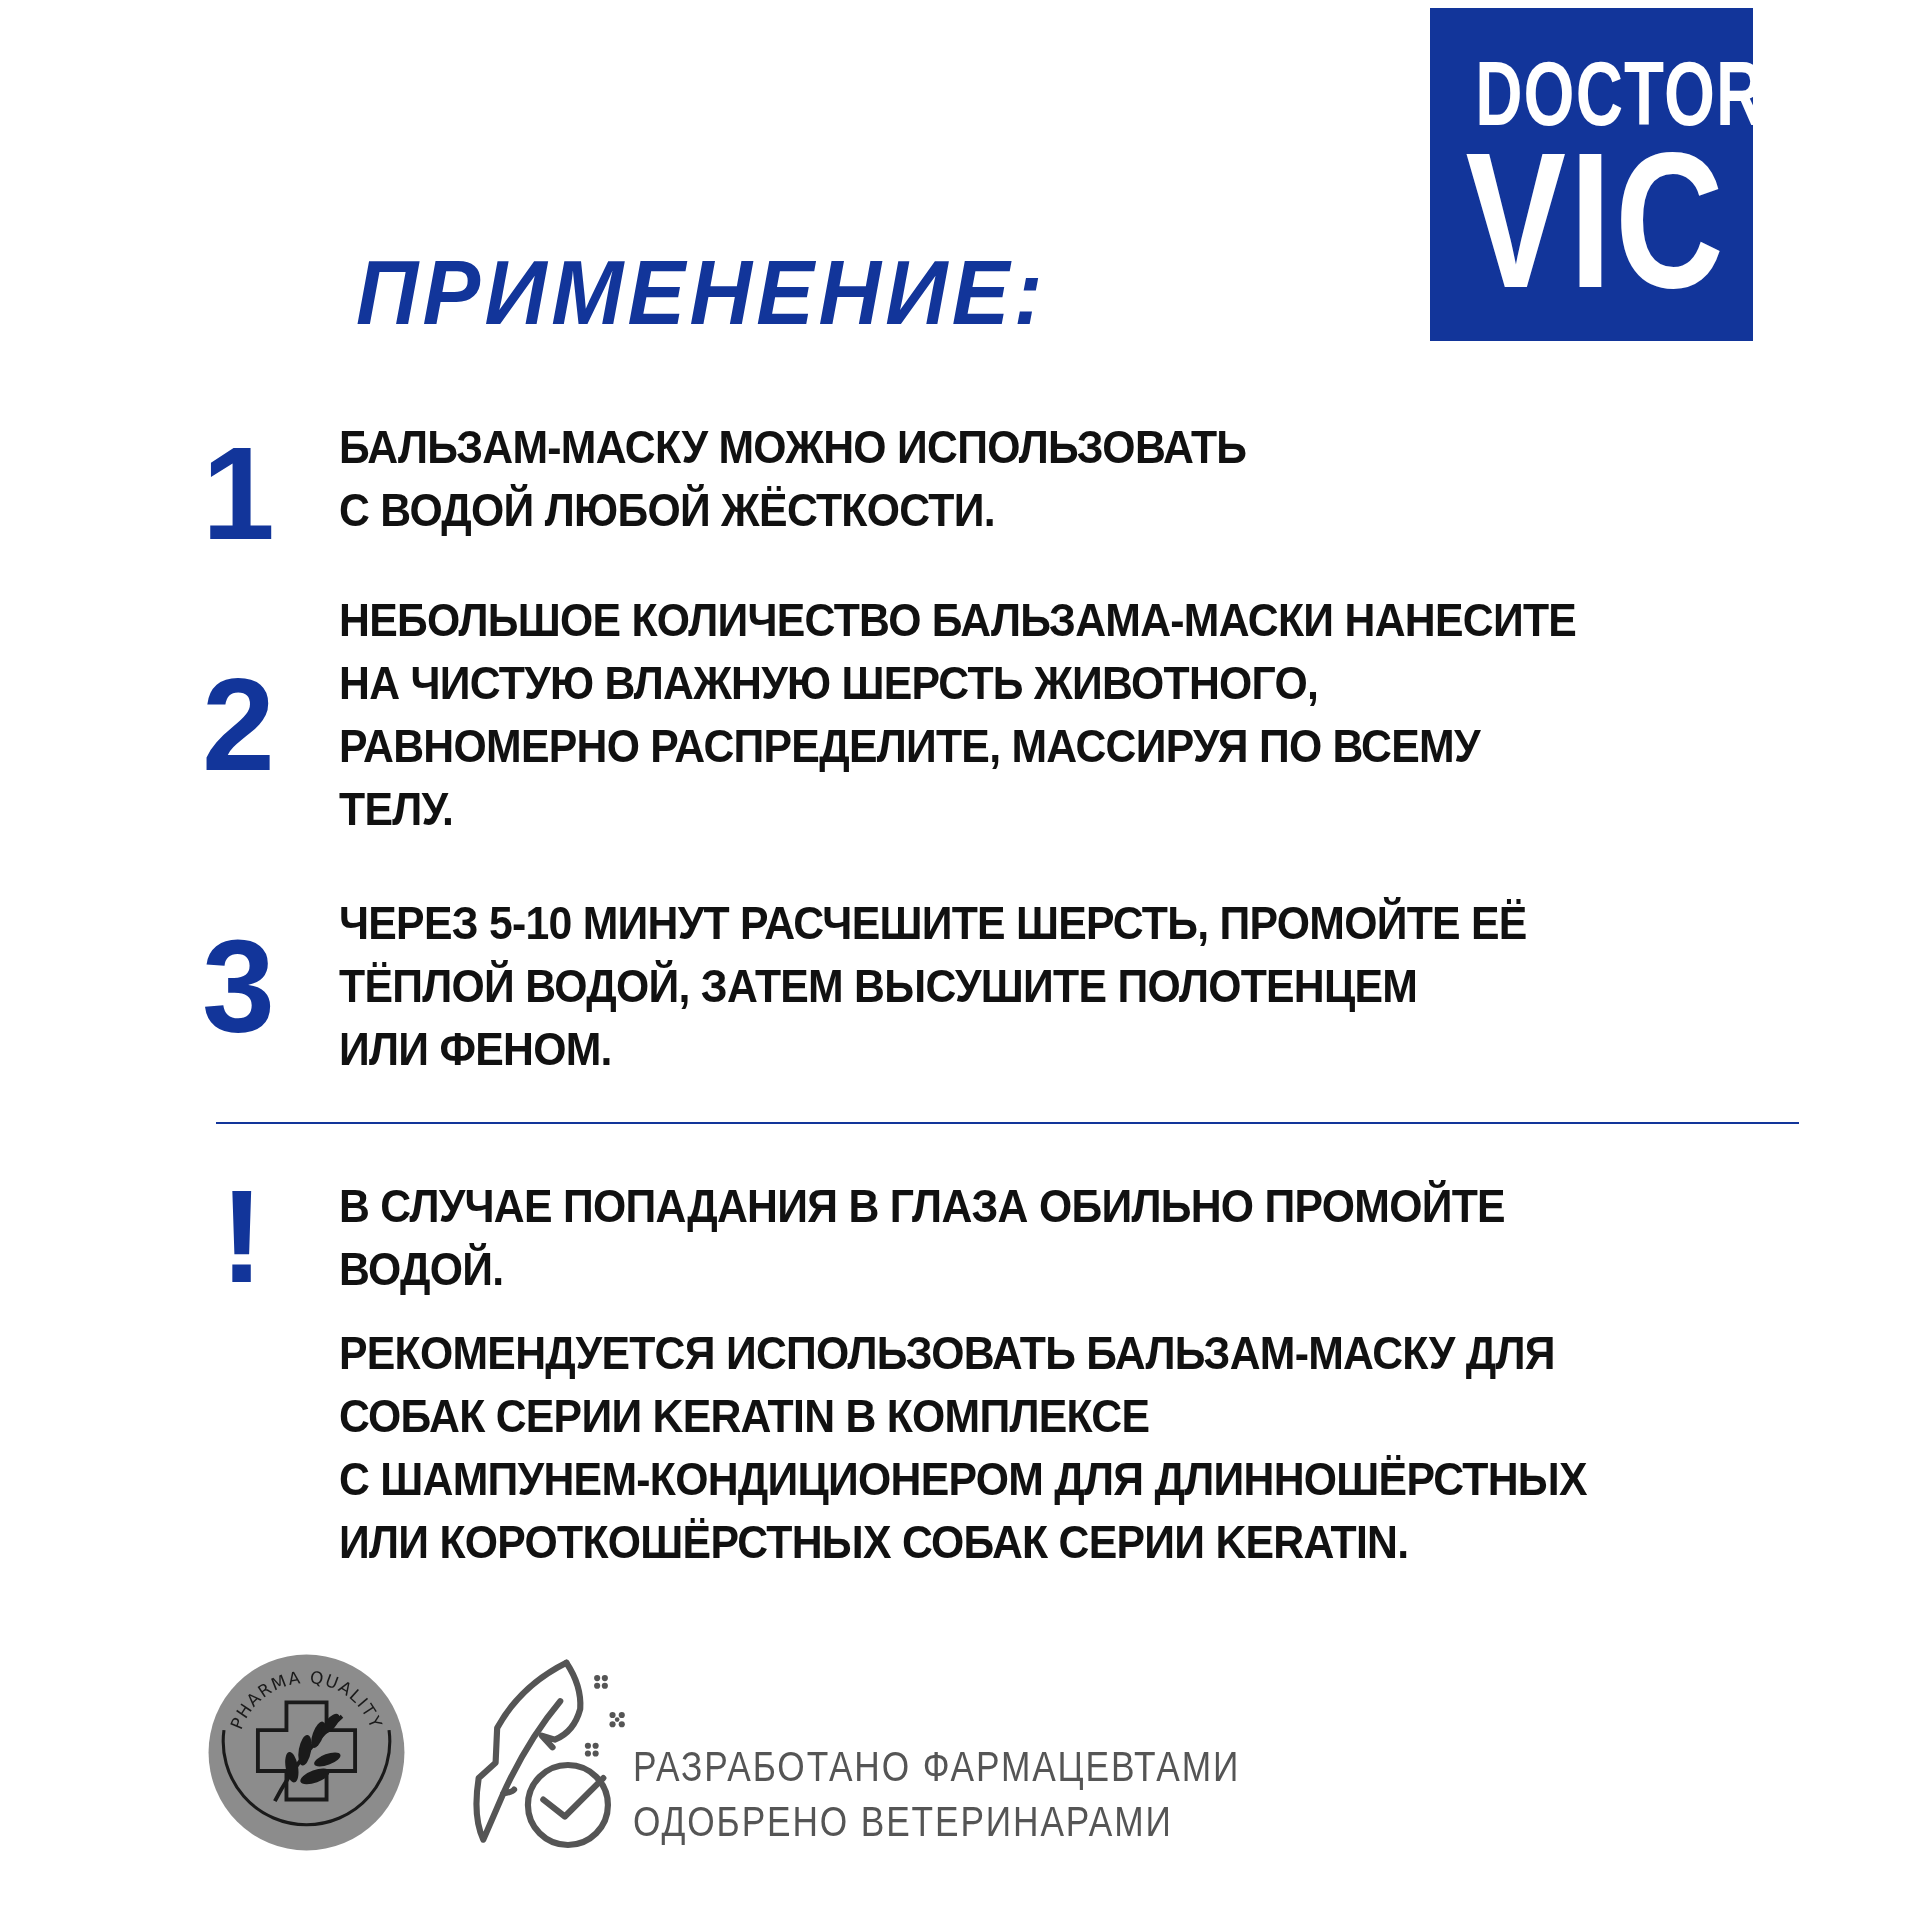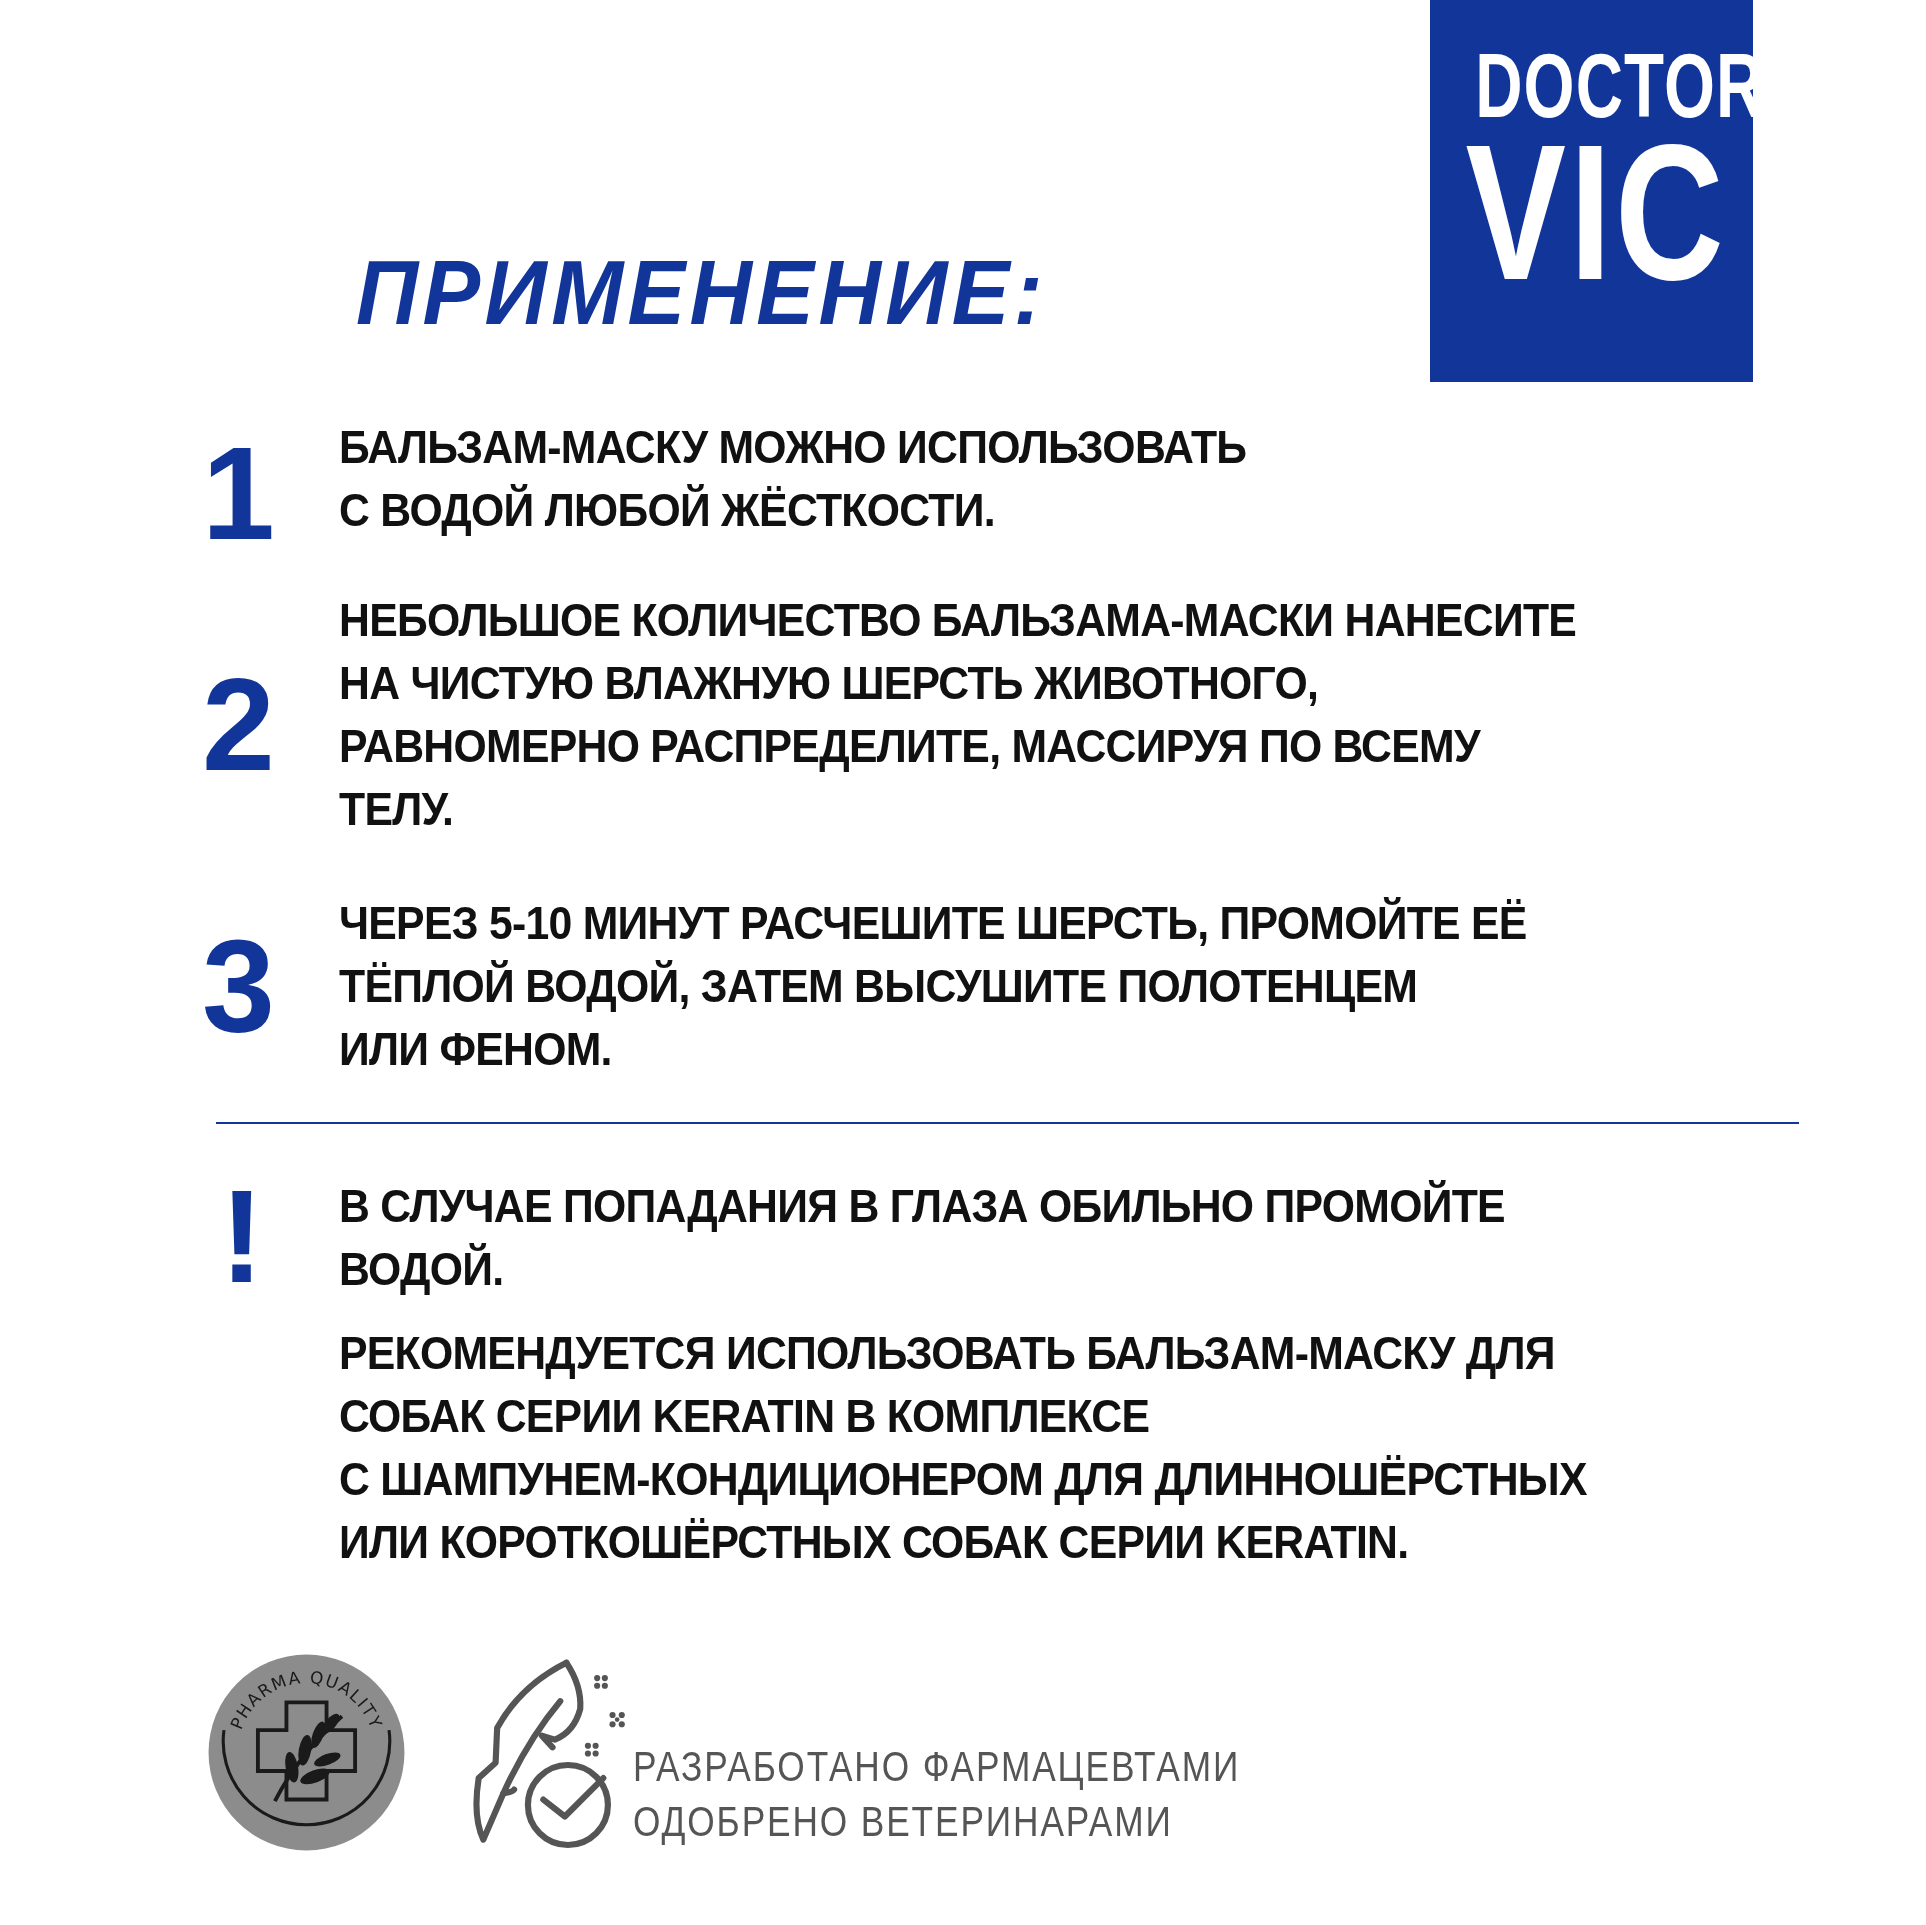"DOCTOR" .logo { height: 382px -> 333px; top: 0 -> 8px }
